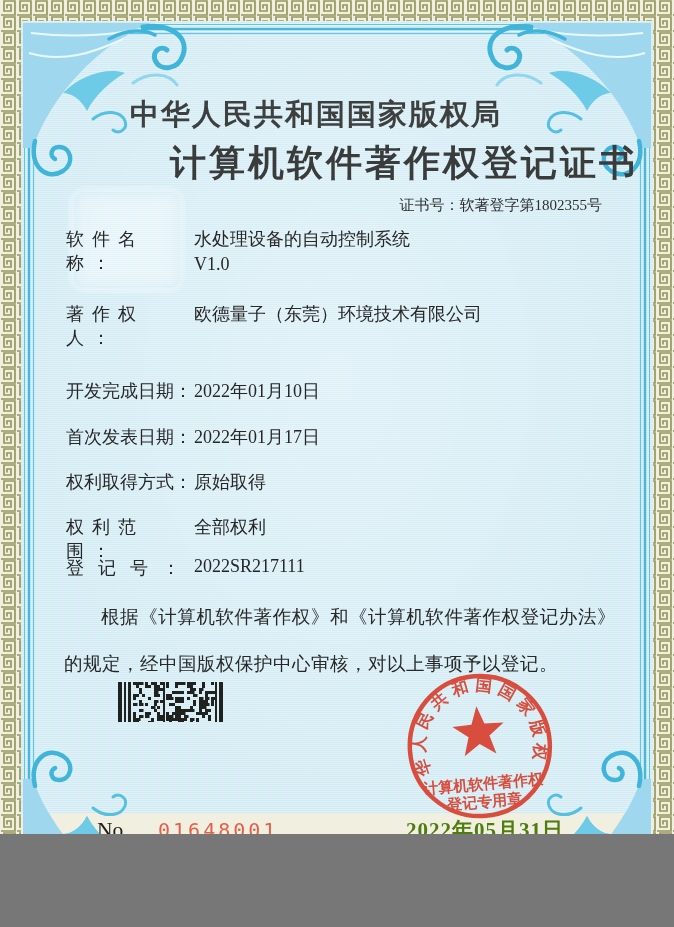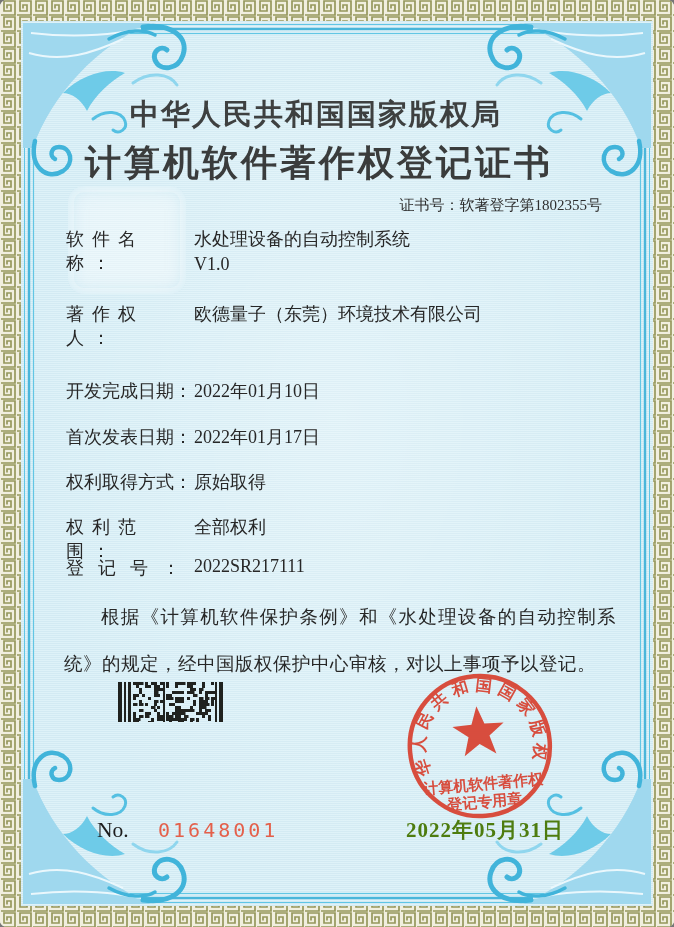"中华人民共和国国家版权局" .page { border-radius: 7px -> none; height: 927px -> 834px }
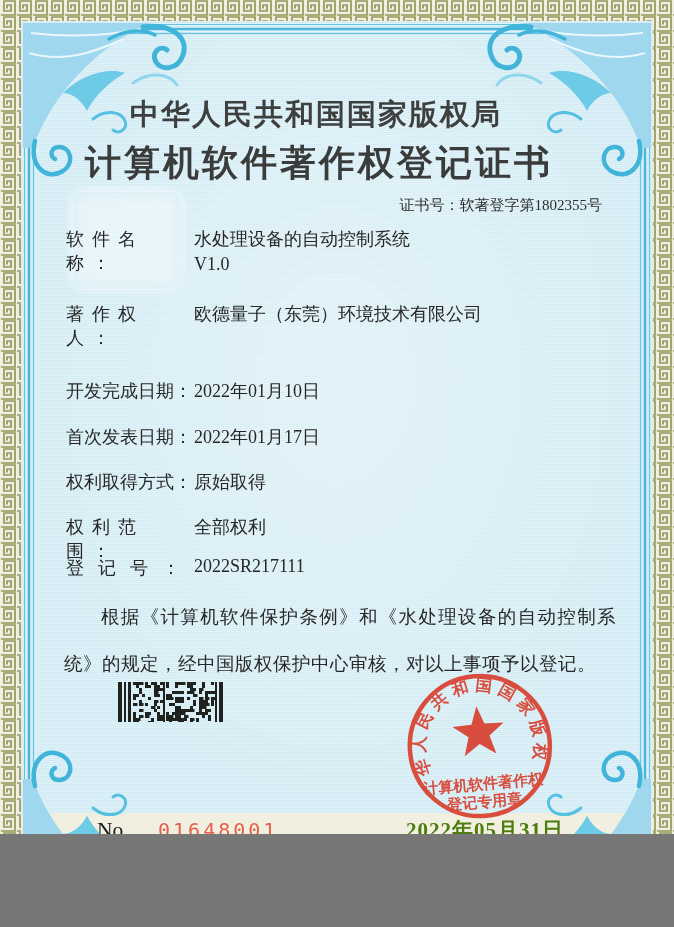"计算机软件著作权登记证书" .title2 { text-align: center -> right }
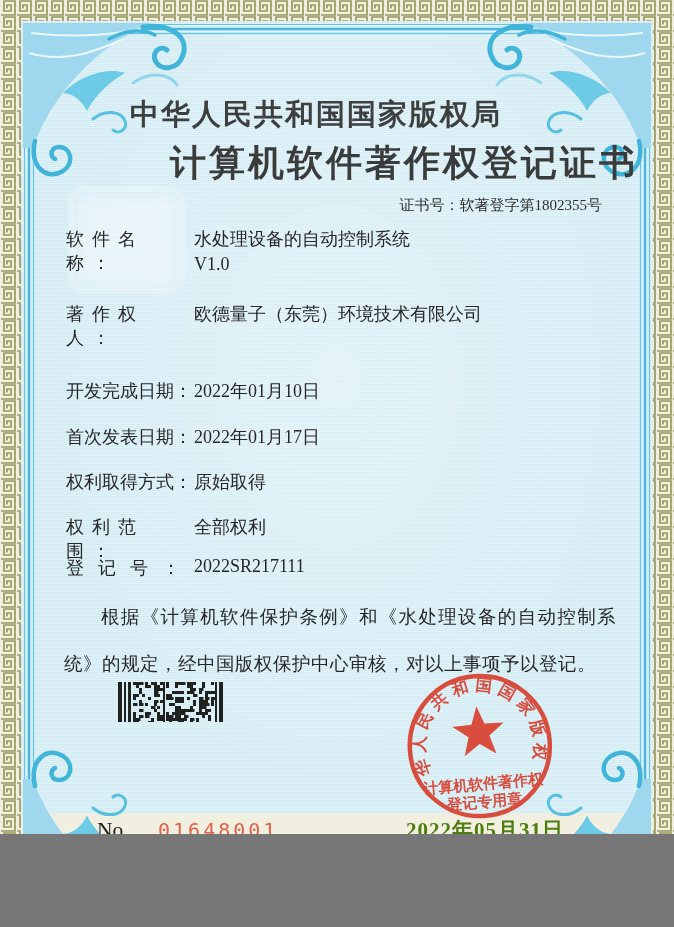"根据《计算机软件保护条例》和《水处理设备的自动控制系统》的规定，经中国版权保护中" div.statement { text: 保护条例》和《水处理设备的自动控制系统 -> 著作权》和《计算机软件著作权登记办法 }
